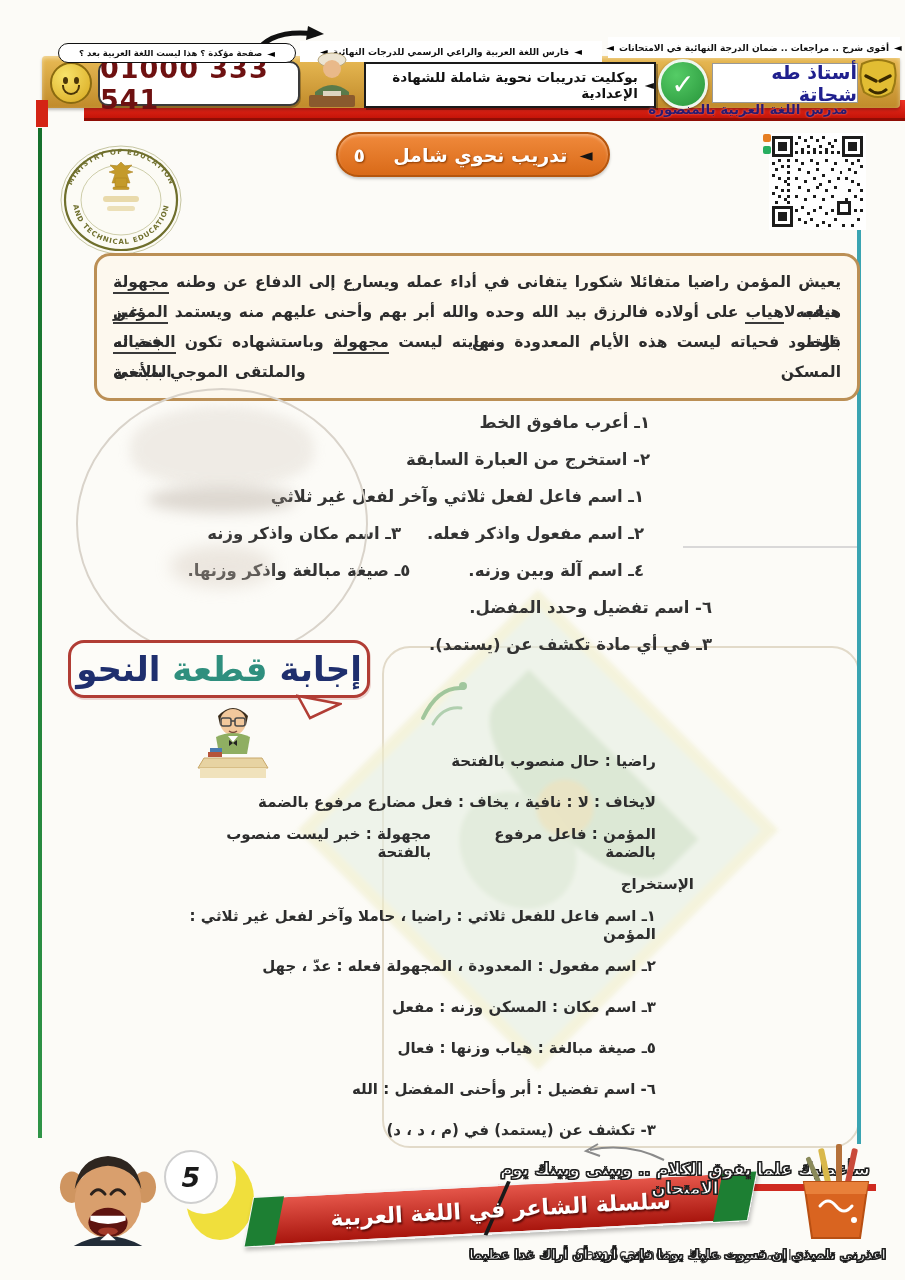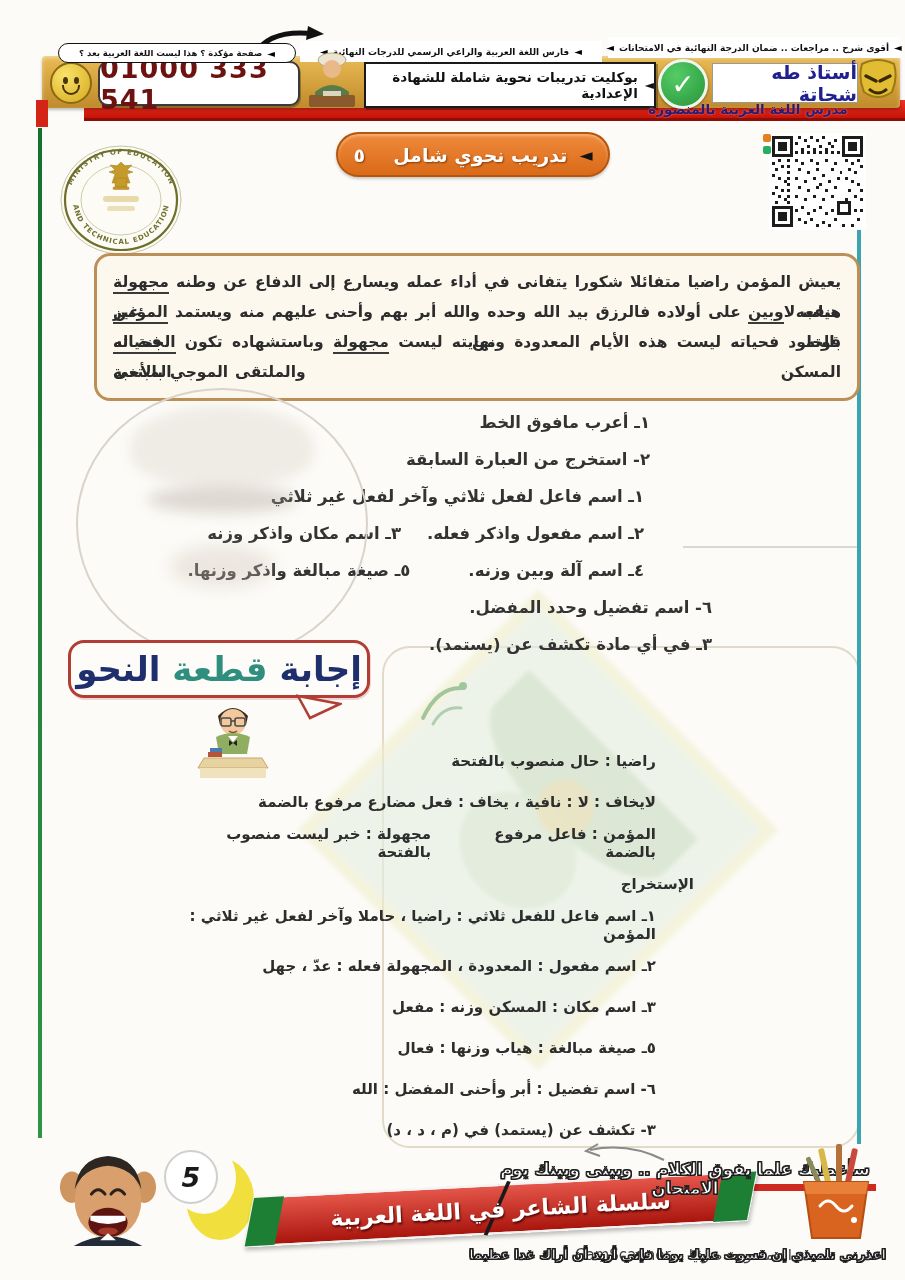"وبين" span.u { text: وبين -> هياب }
